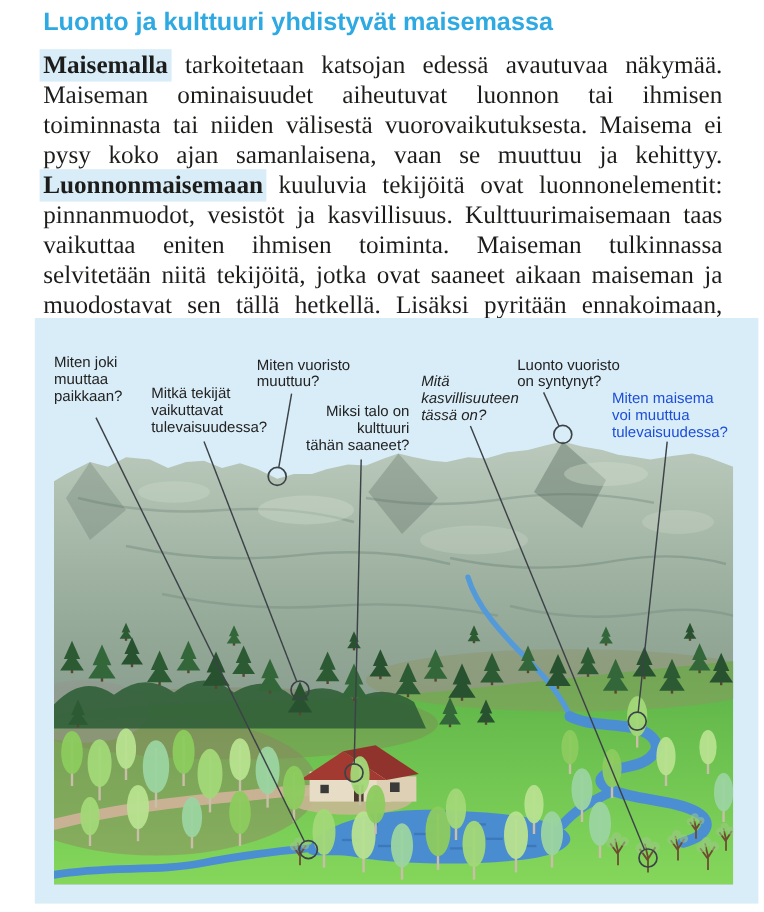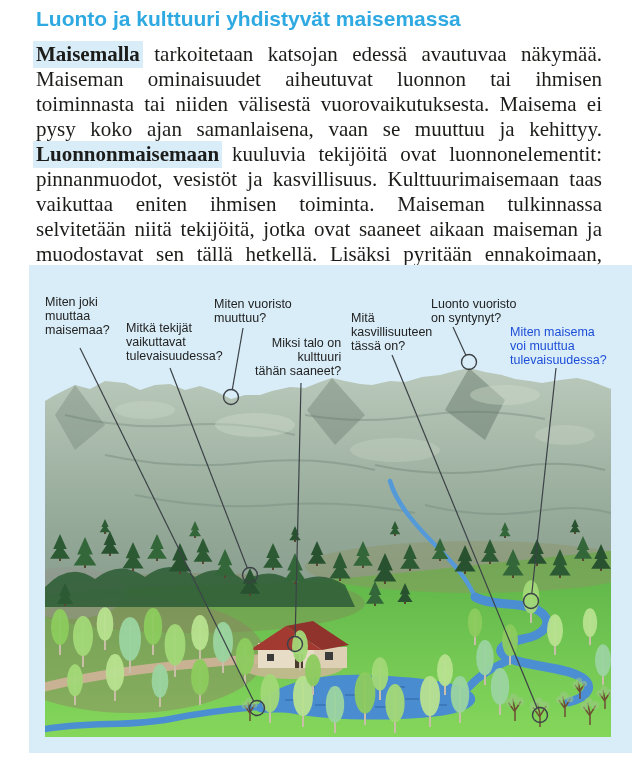"Mitä" div.qlabel { font-style: none -> italic }
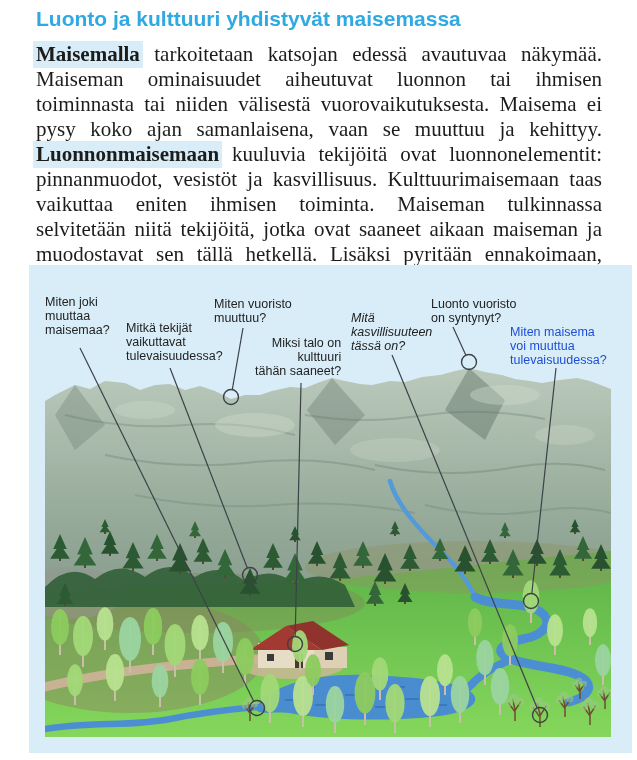"maisemaa?" div { text: maisemaa -> paikkaan }
